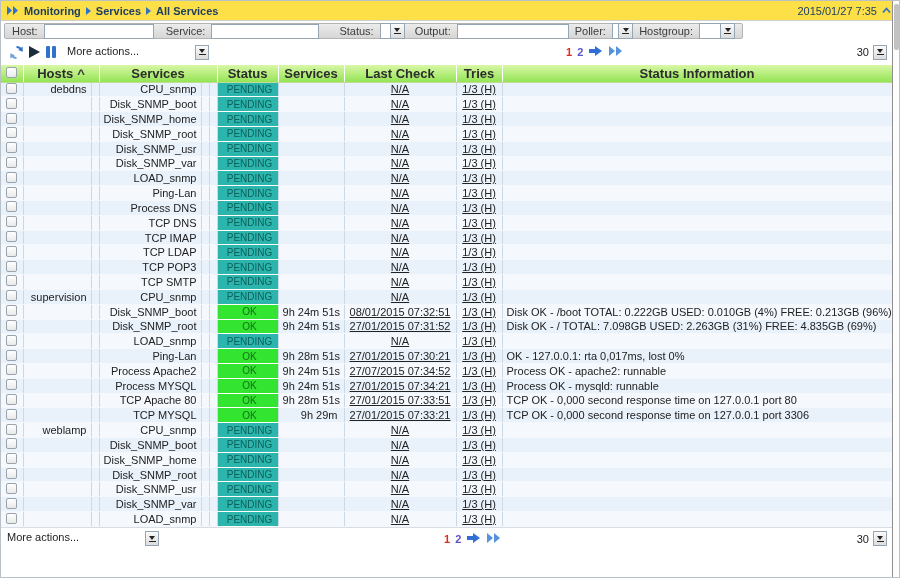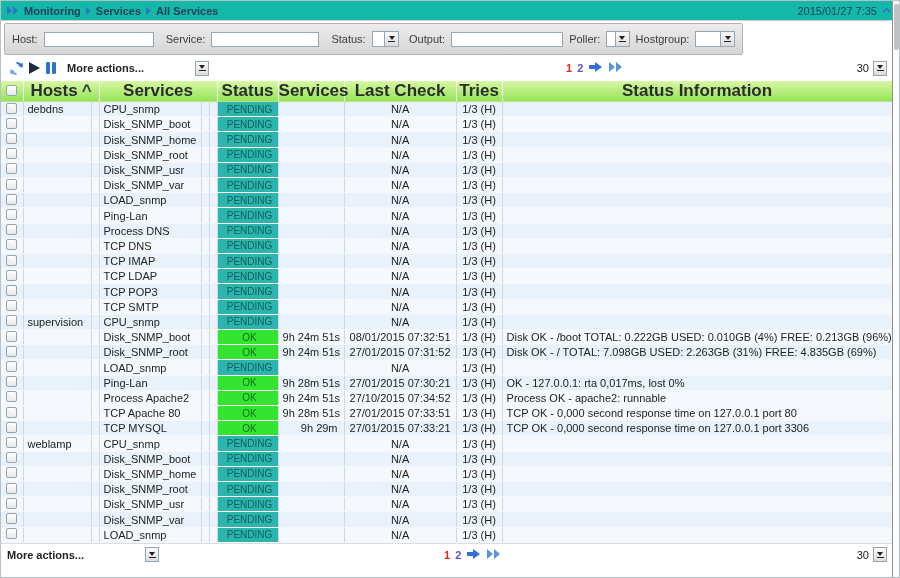"Monitoring" .topbar { background: #14b8a6 -> #fde047 }
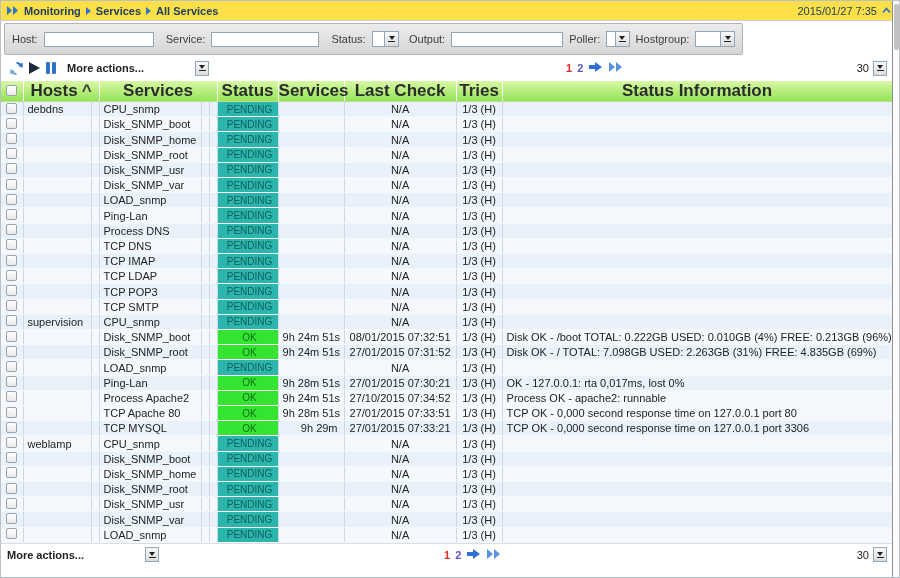"Host:" .filterbar { height: 32px -> 16px }
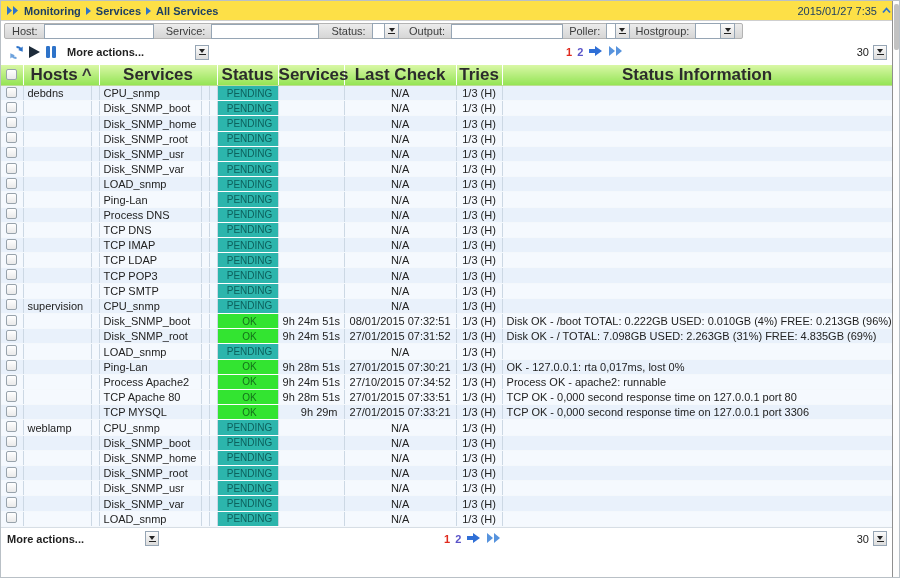"Status:" label { margin-left: 6px -> 14px }
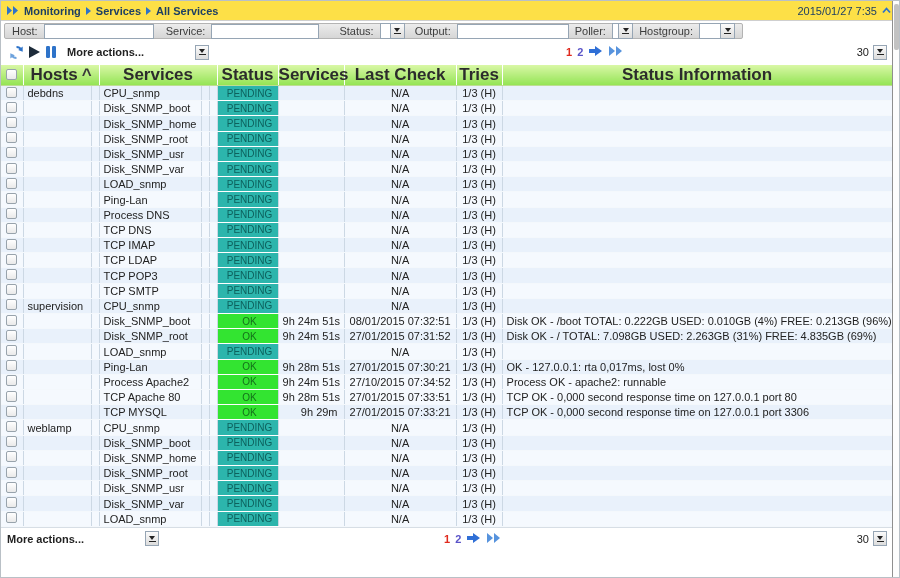"More actions..." .fake-select { align-items: center -> flex-start; font-weight: bold -> none }
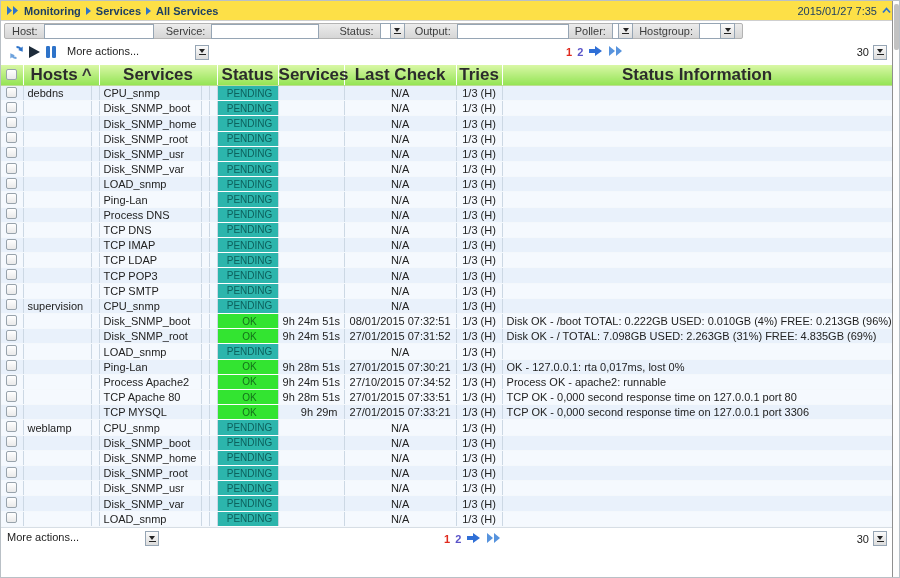"Hosts ^" thead th { font-size: 17px -> 13px }
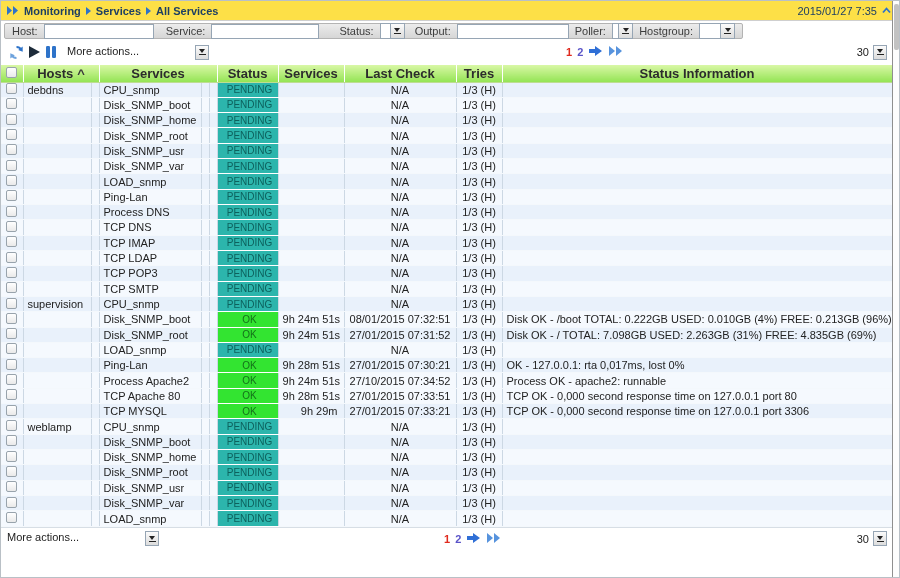"debdns" td.c-host, td.c-svc { text-align: left -> right }
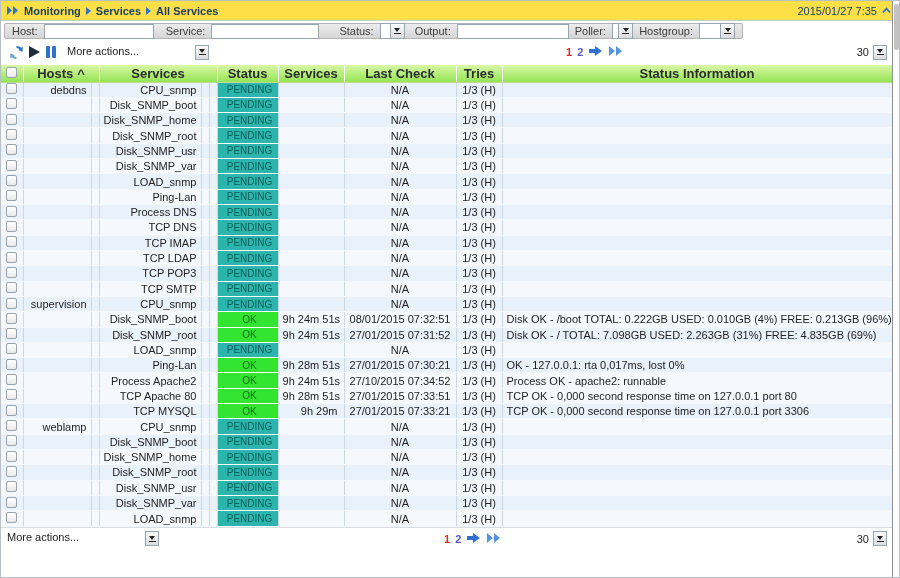"N/A" td.c-lc, td.c-tries { text-decoration: none -> underline }
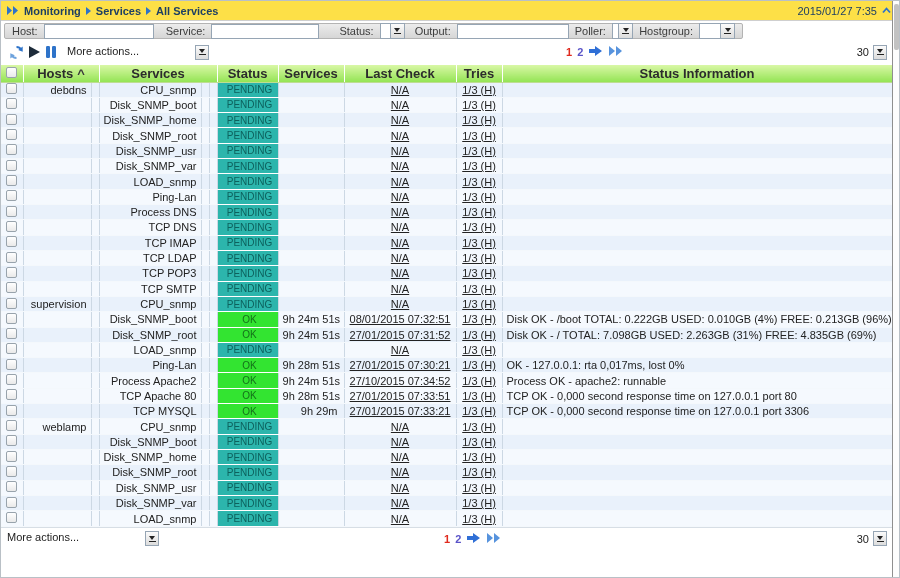"27/10/2015 07:34:52" td.c-lc { text: 27/10/2015 -> 27/07/2015 }
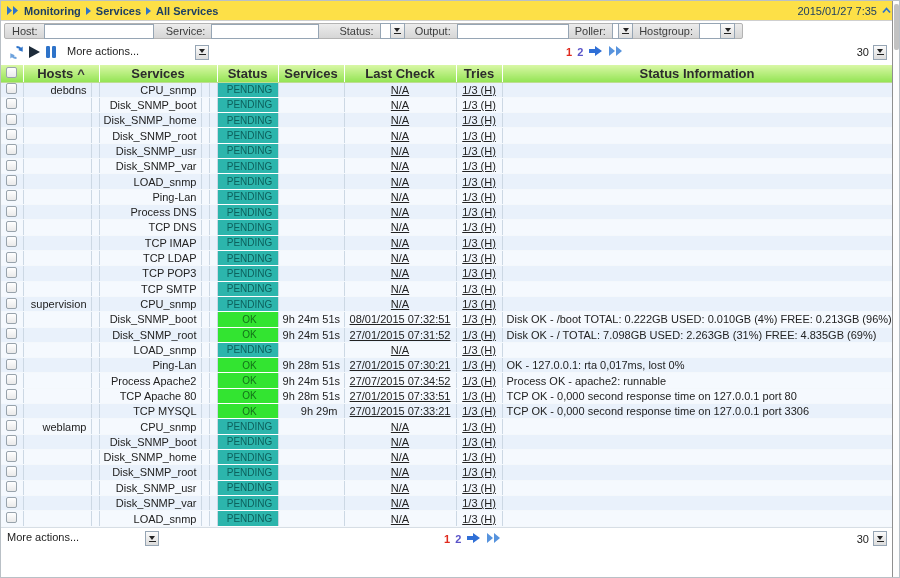"Process MYSQL" tr.odd { html: none -> <tr> <td><span></span></td> <td></td> <td></td> <td>Process MYSQL</td> <td></td> <td></td> <td>OK</td> <td>9h 24m 51s</td> <td>27/01/2015 07:34:21</td> <td>1/3 (H)</td> <td>Process OK - mysqld: runnable</td> </tr> }
